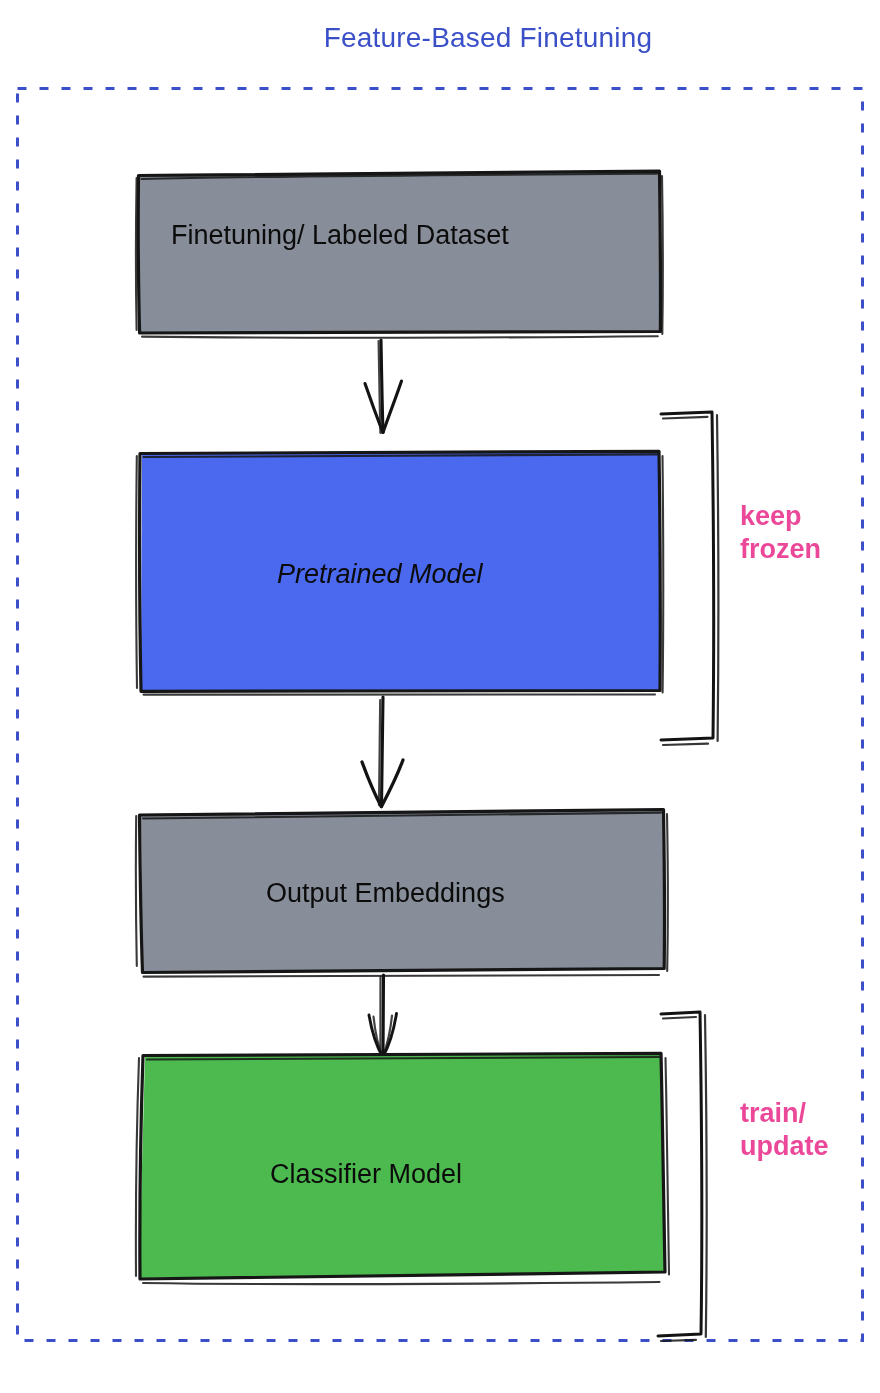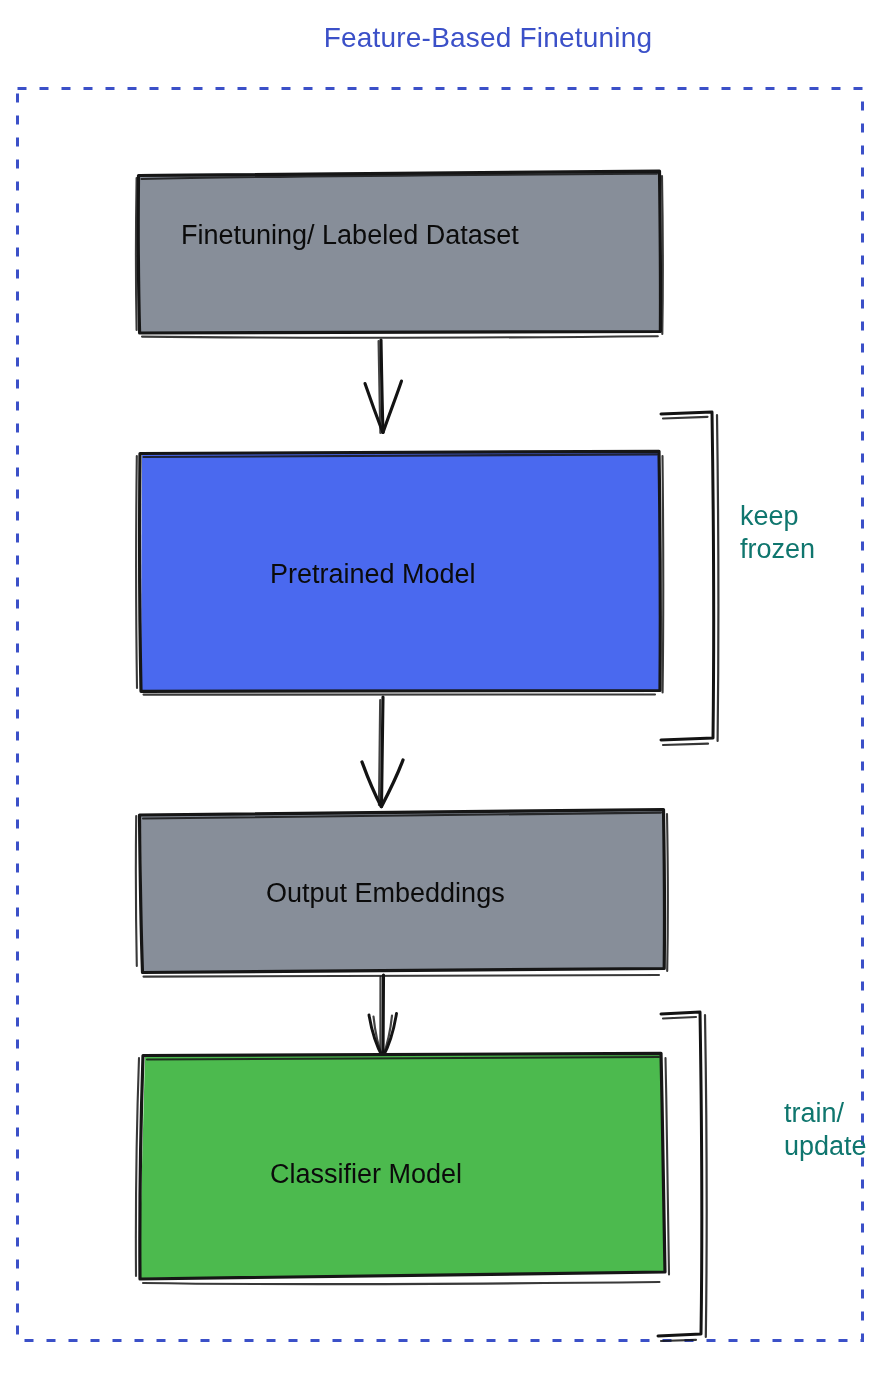"Finetuning/ Labeled Dataset" div.node-label { left: 181px -> 171px }
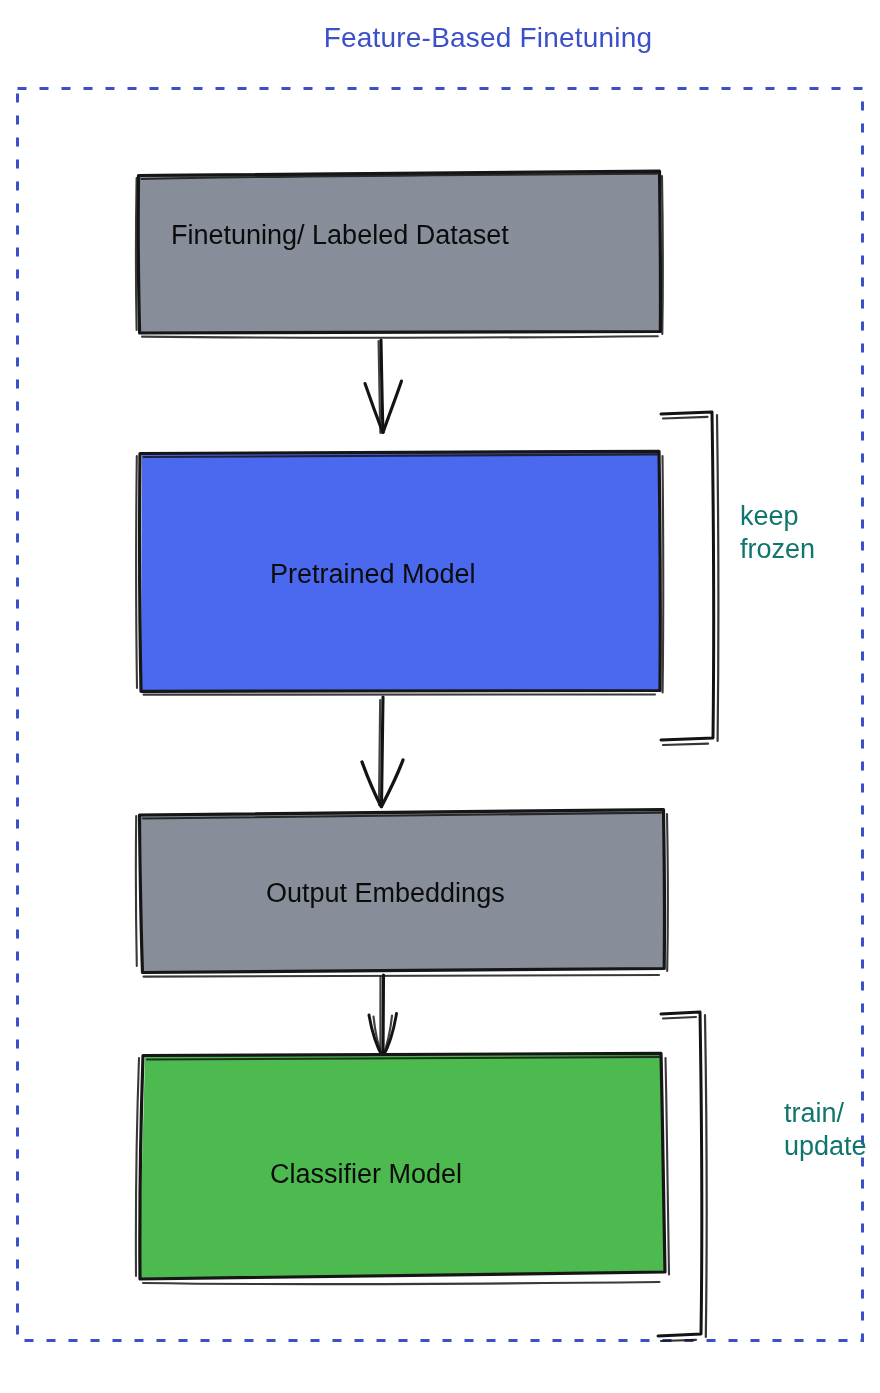"keep" .side-label { color: #0f766e -> #ec4899; font-weight: 400 -> 700 }
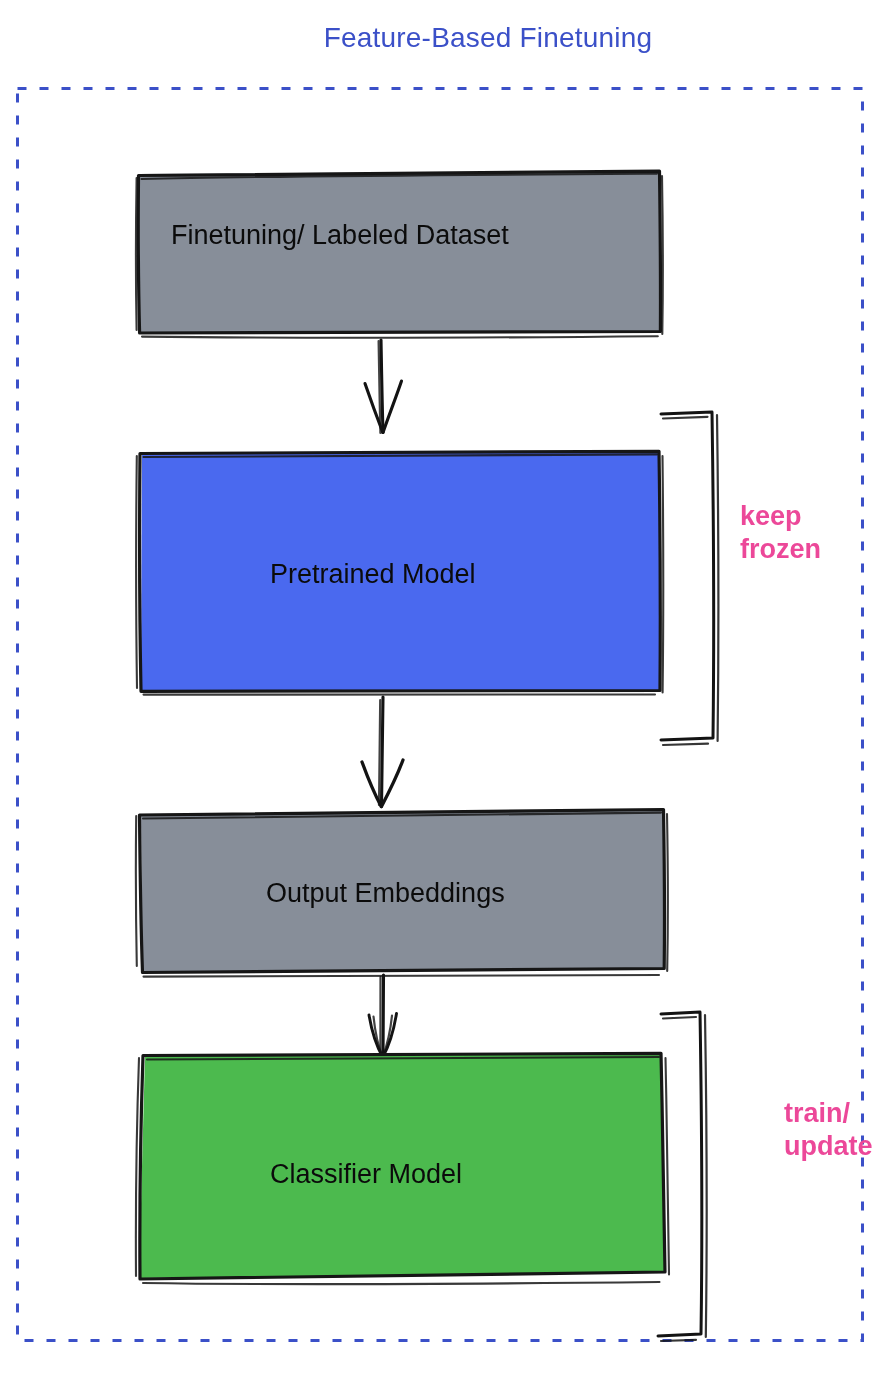"Pretrained Model" div.node-label { font-style: none -> italic; left: 270px -> 277px }
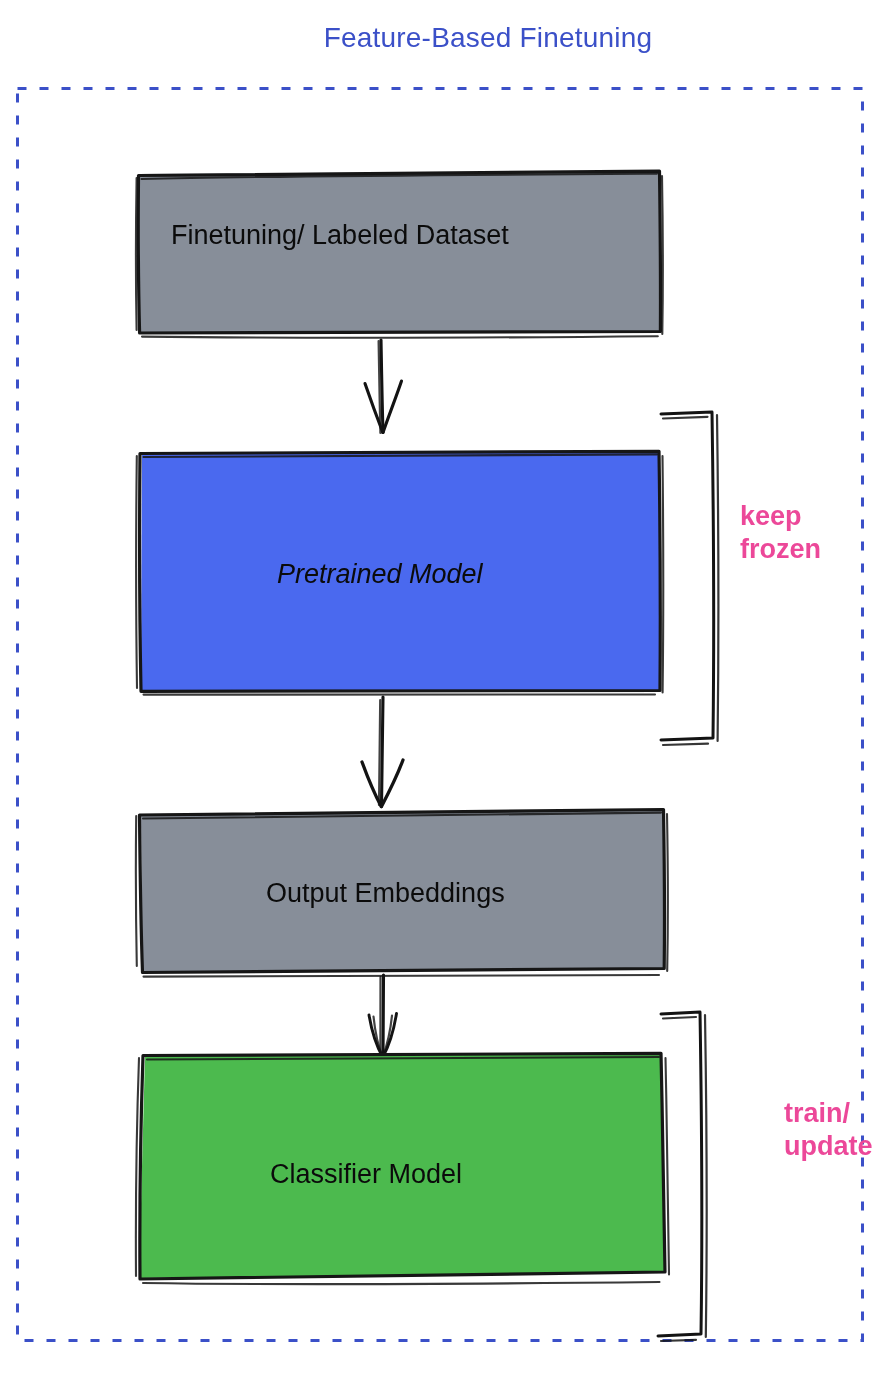"train/" div.side-label { margin-left: 44px -> none }
